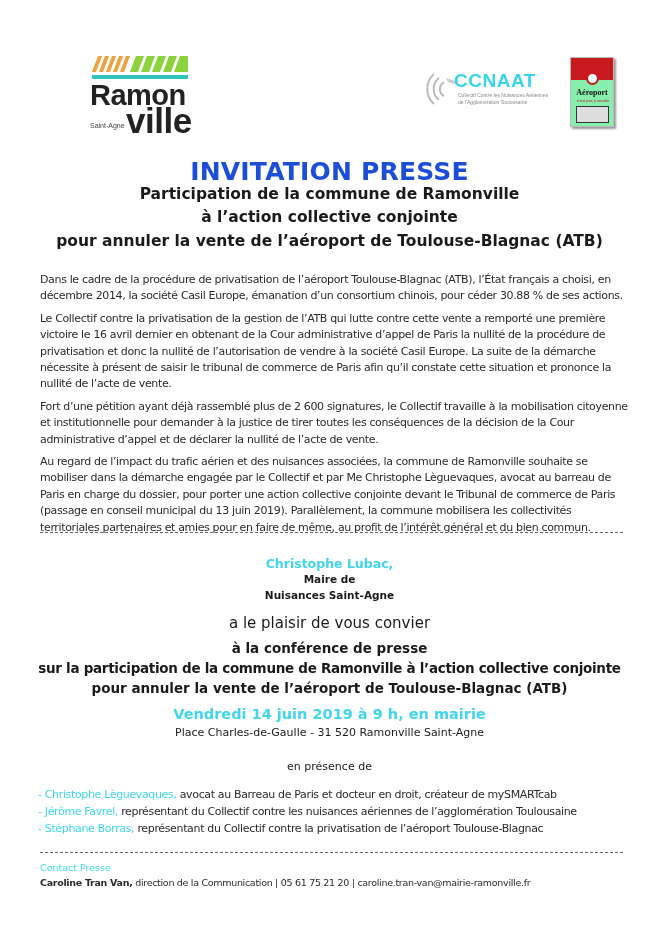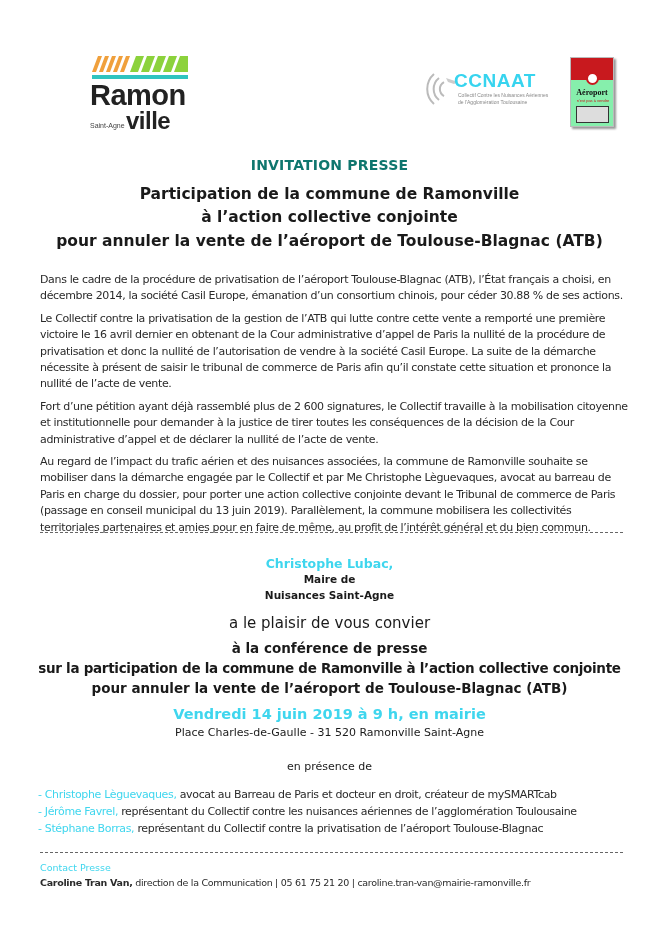"ville" .ville-word { font-size: 24px -> 35px }
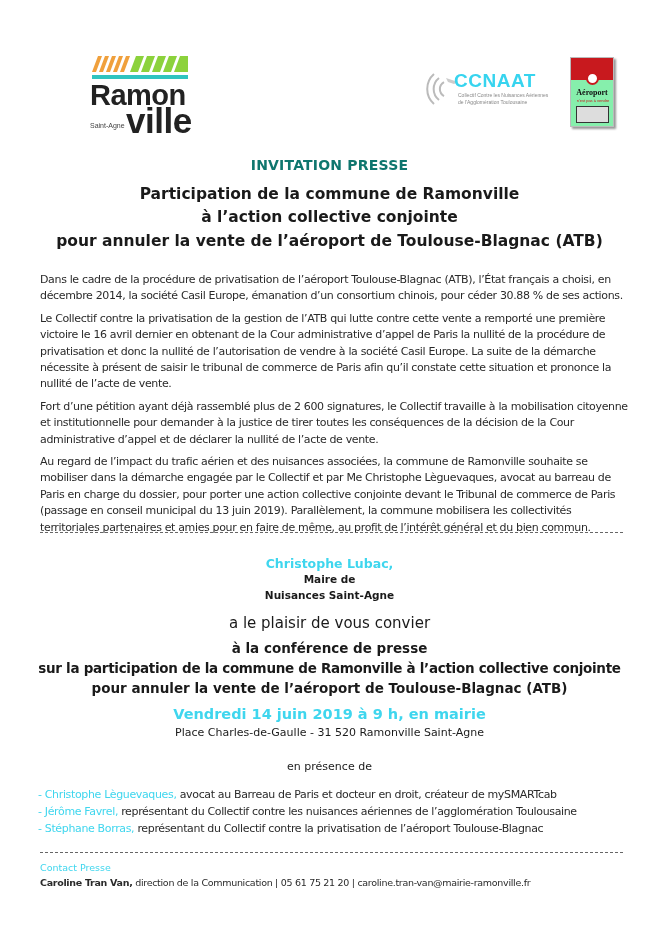"INVITATION PRESSE" .h-invite { color: #0f766e -> #1d4ed8; font-size: 14px -> 25px }
